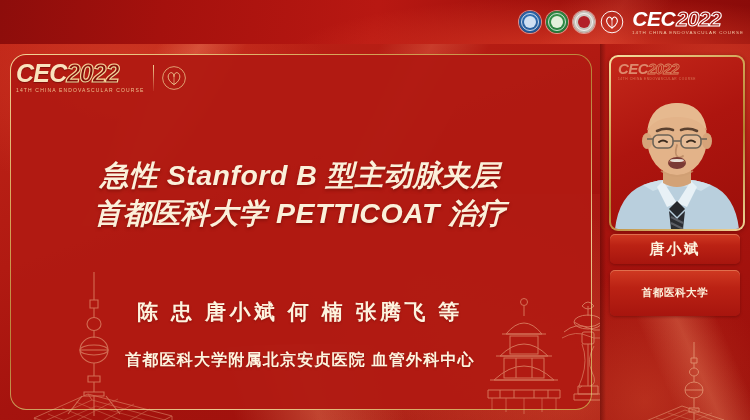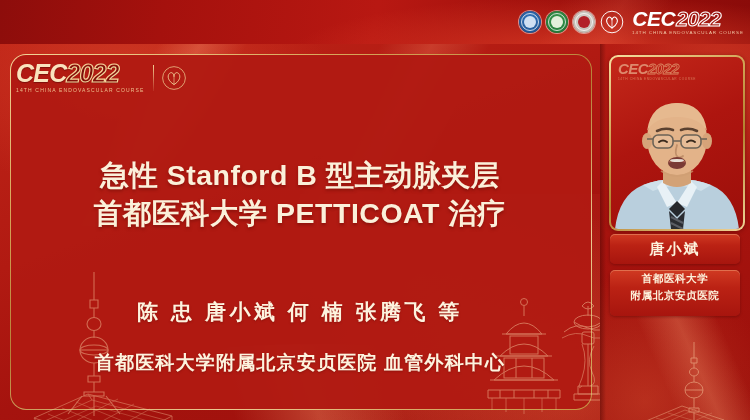"急性 Stanford B 型主动脉夹层" #title-block { font-style: none -> italic }
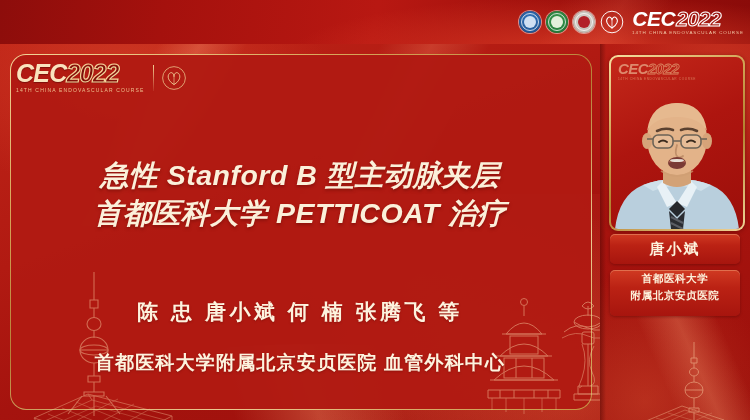"首都医科大学" #badge-org { padding-top: 0 -> 14px }
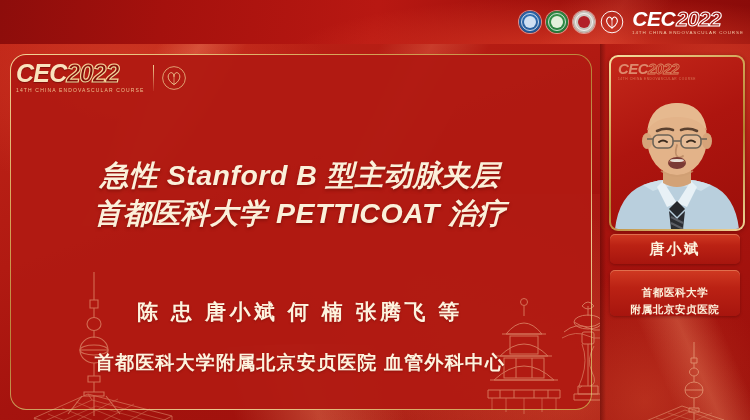"附属北京安贞医院" div { html: <div>附属北京安贞医院</div> -> none }
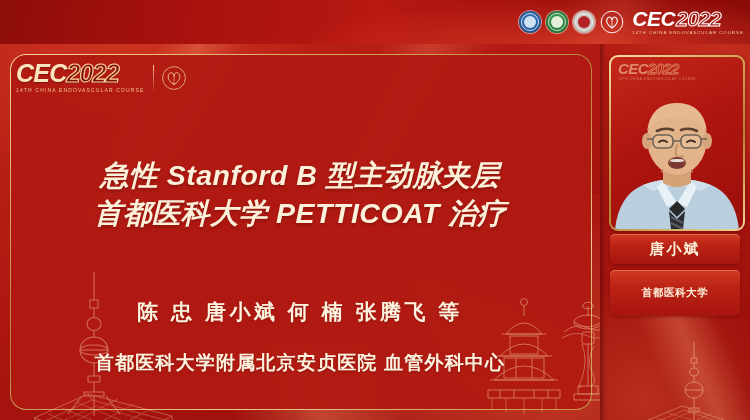"首都医科大学附属北京安贞医院 血管外科中心" #affil { font-size: 19px -> 16px }
